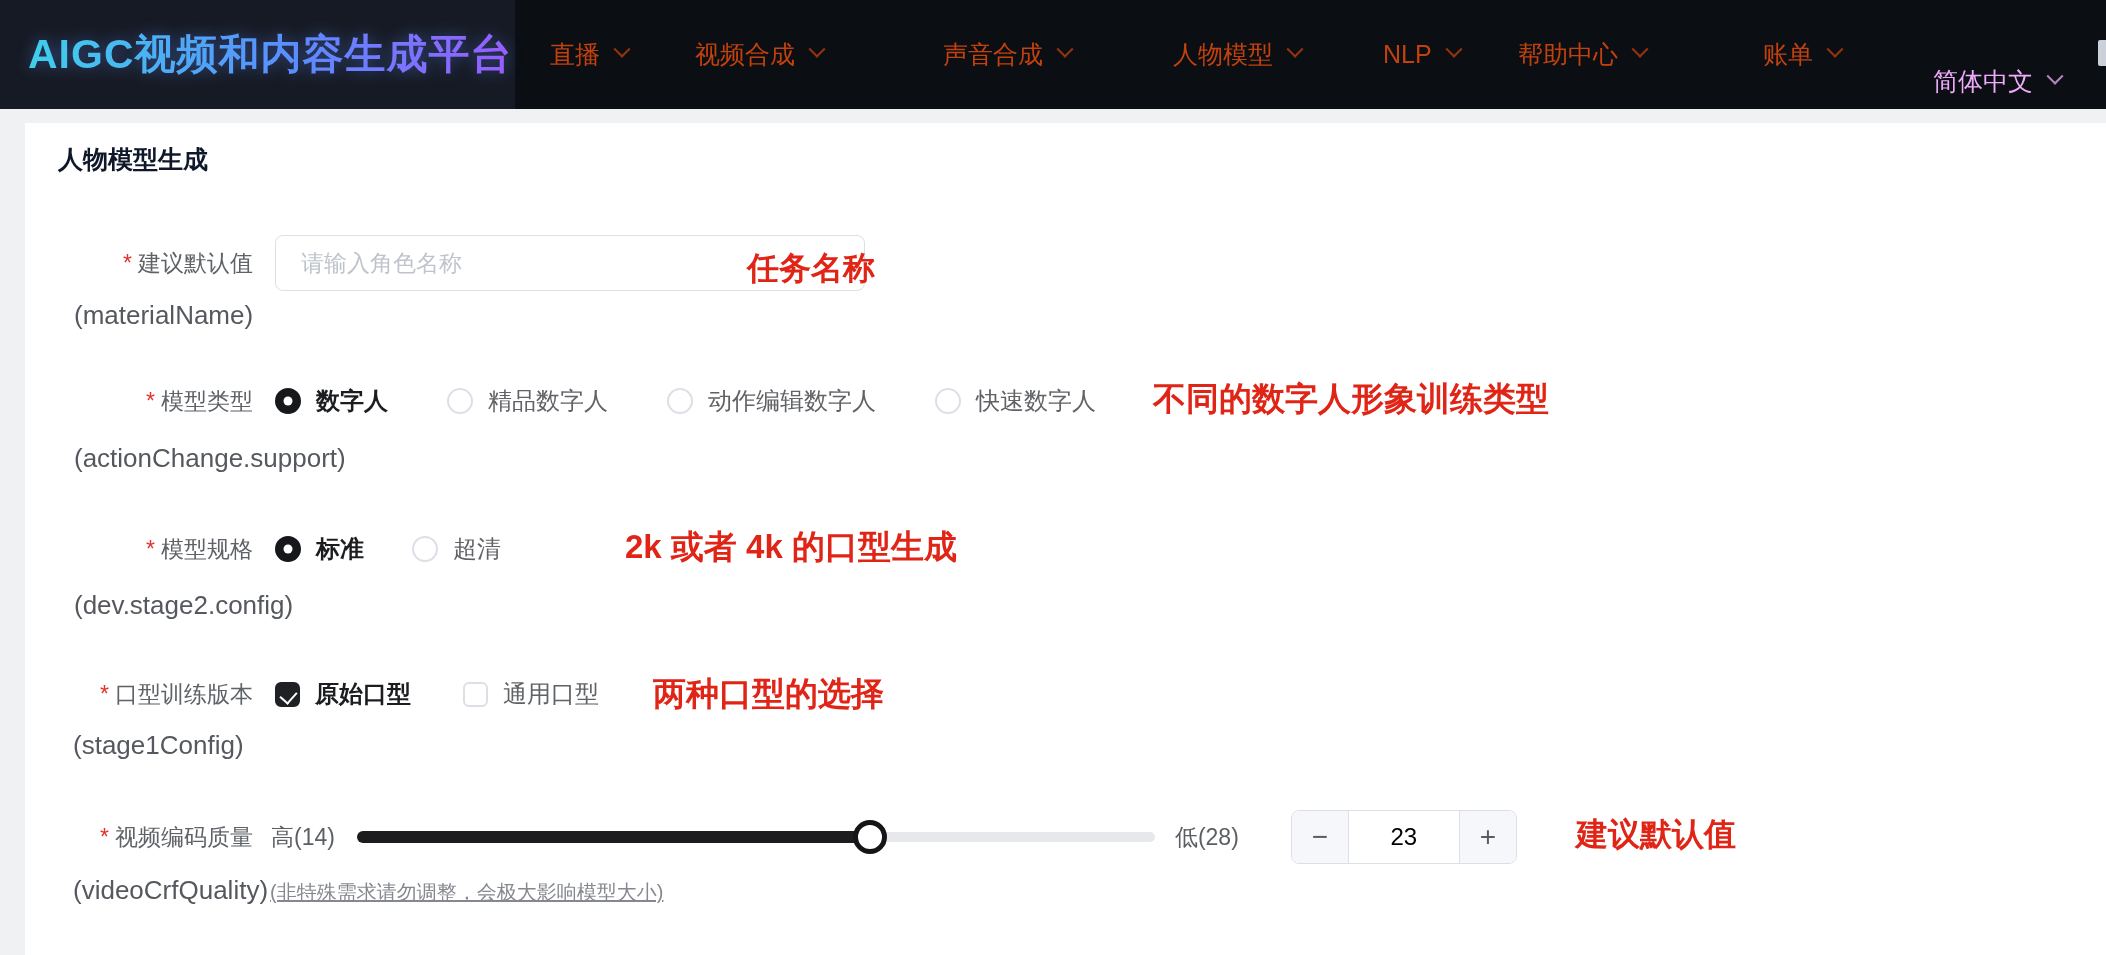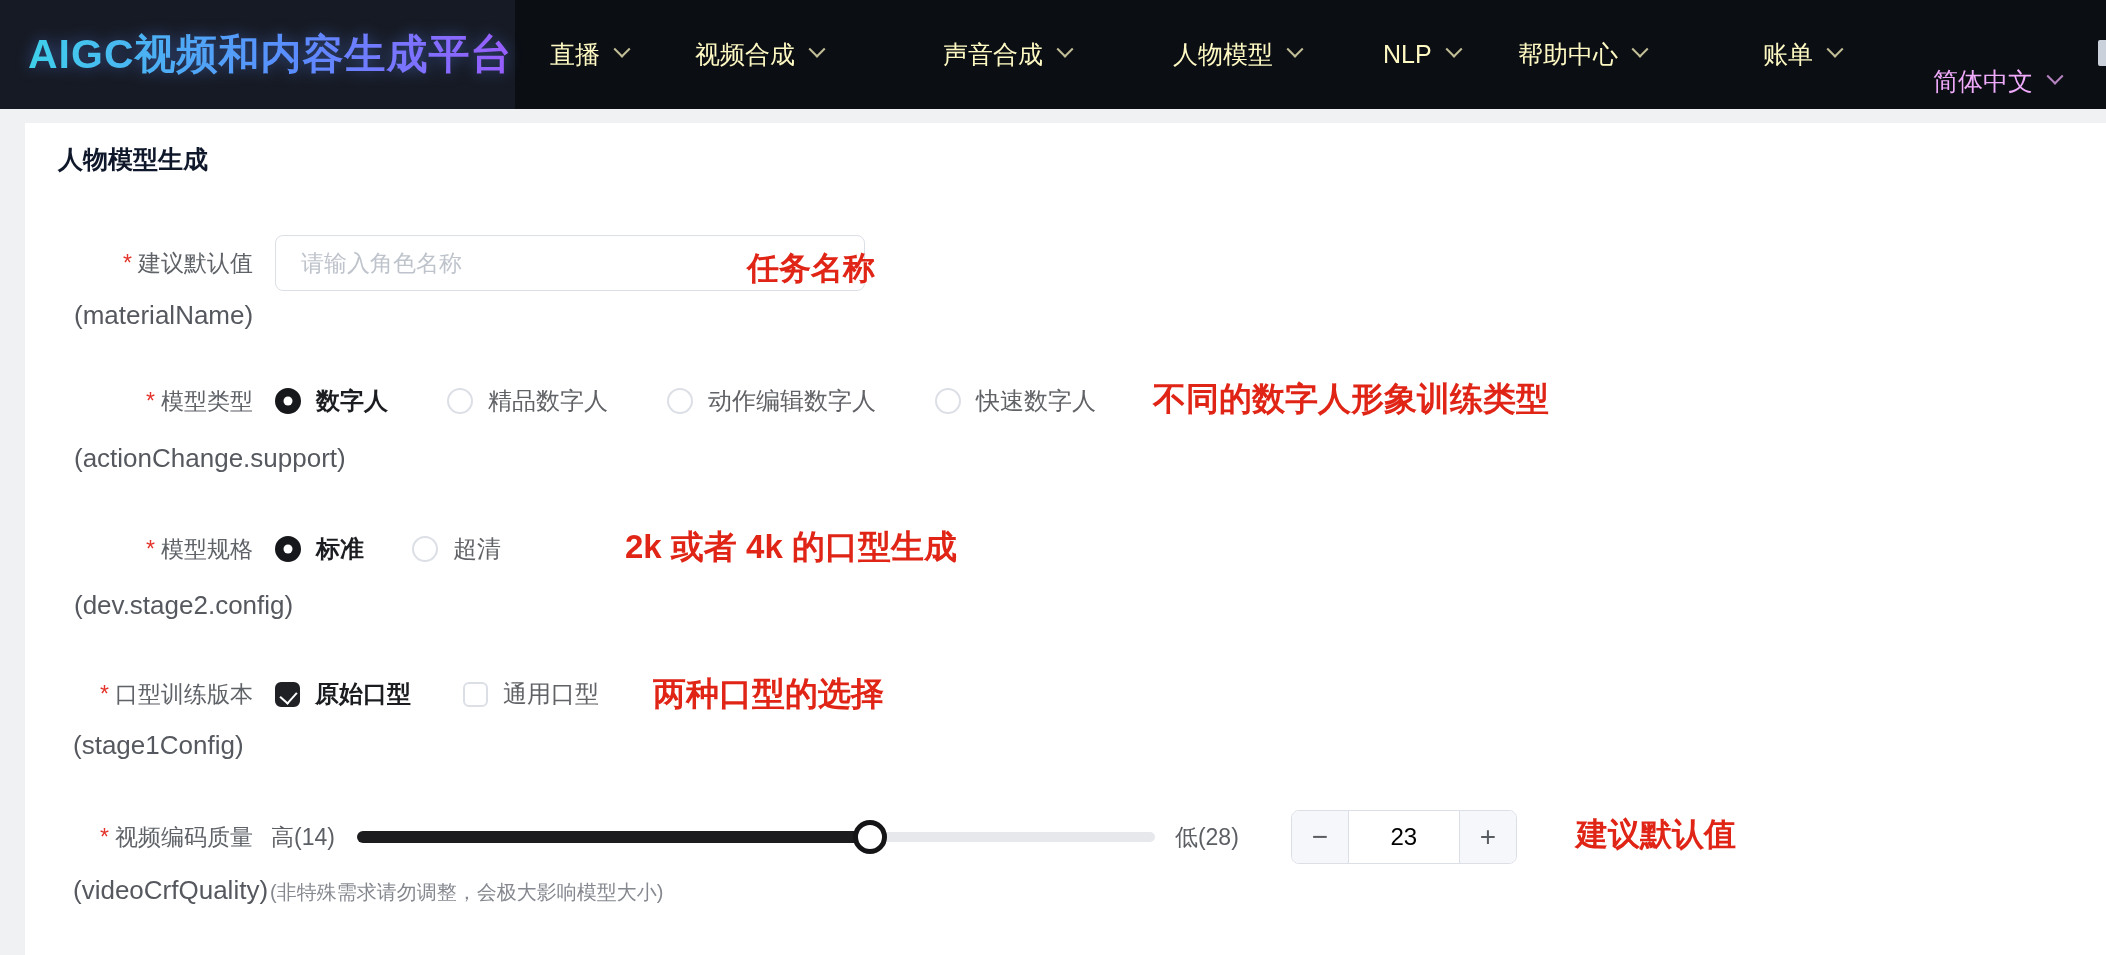"直播" .nav-item { color: #fef9c3 -> #c2410c }
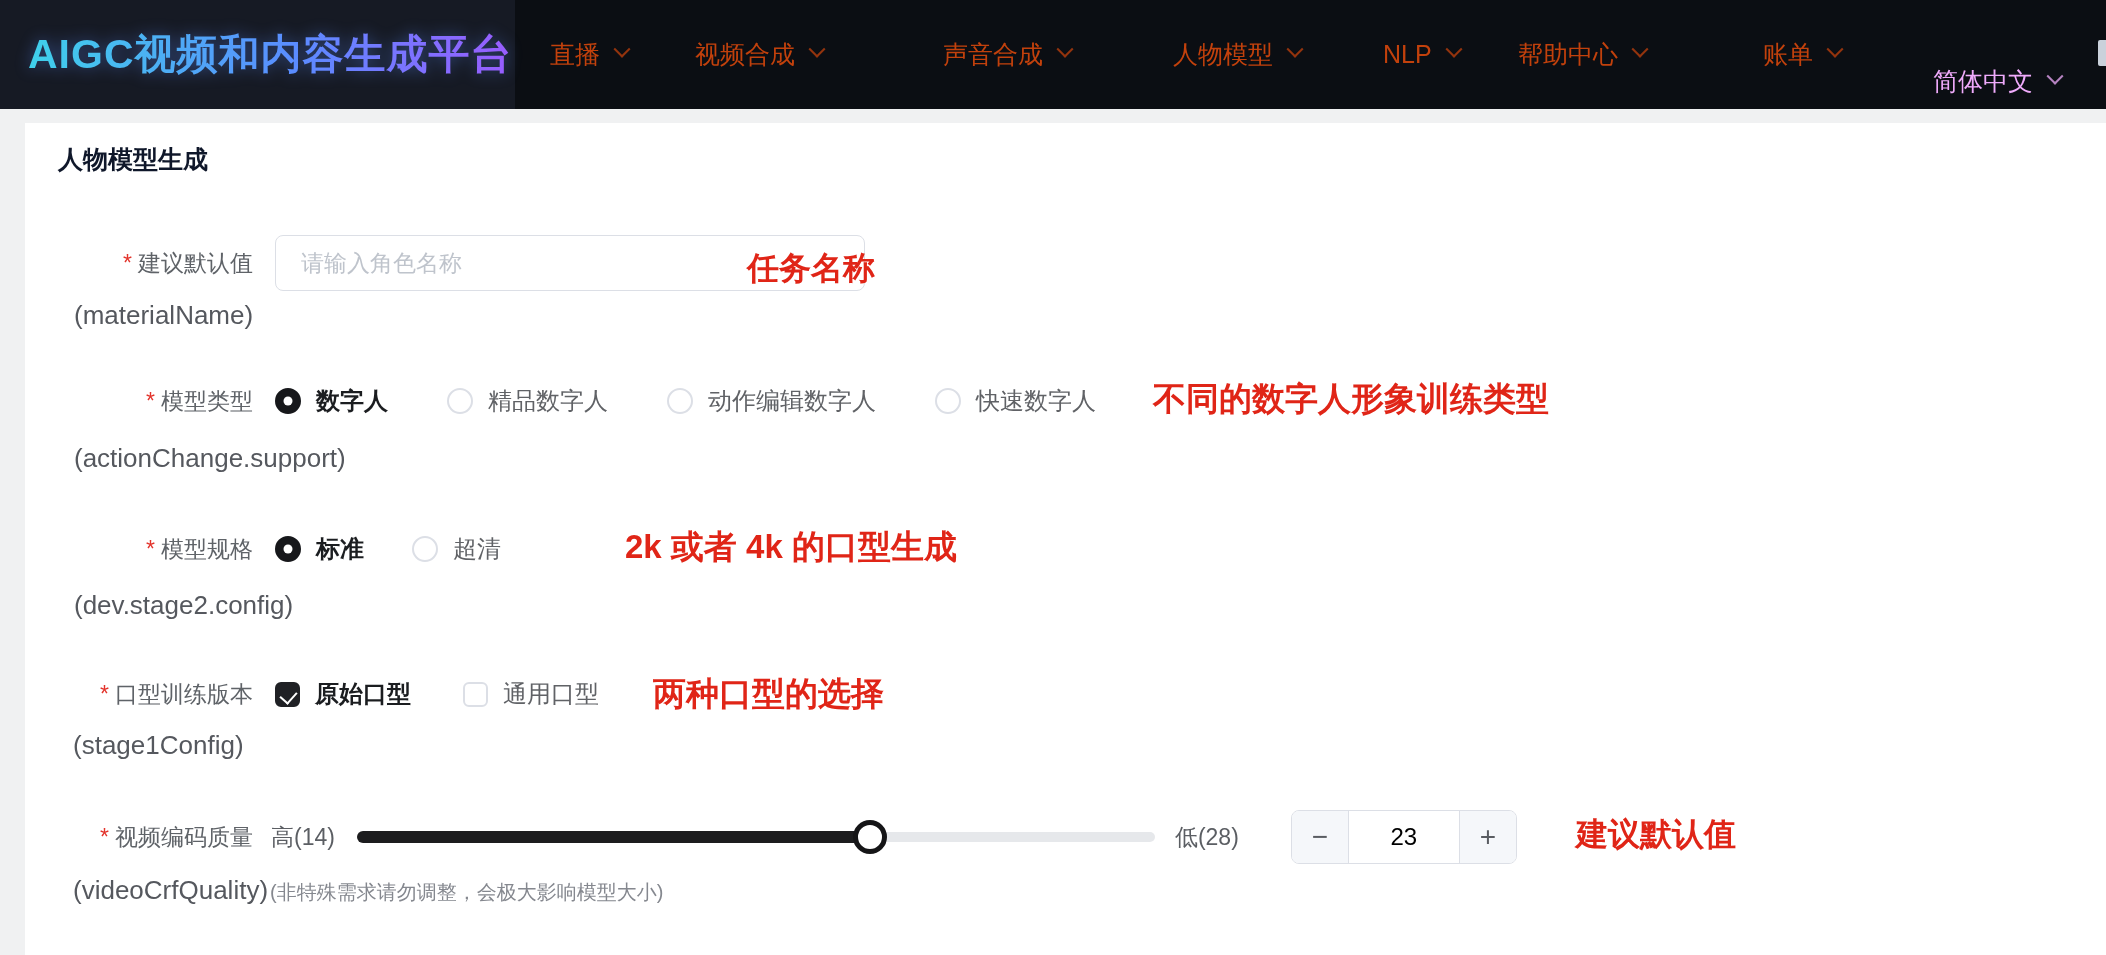"(非特殊需求请勿调整，会极大影响模型大小)" .code-note { text-decoration: none -> underline }
